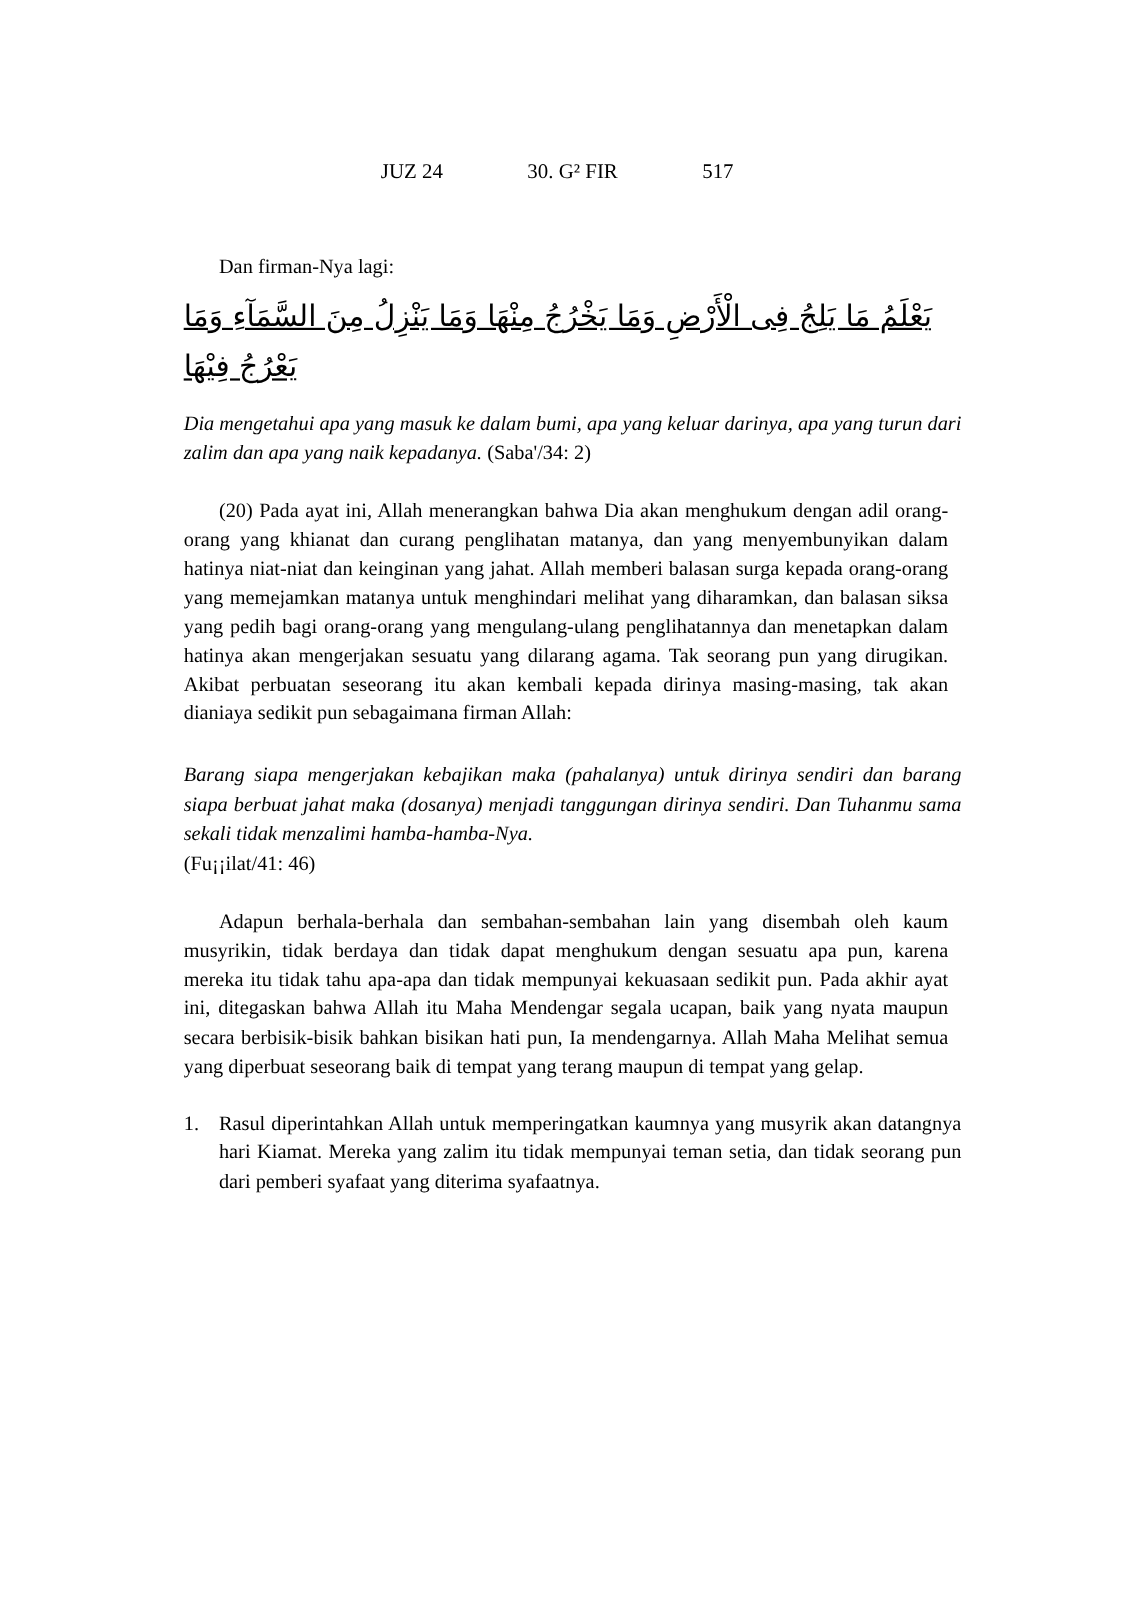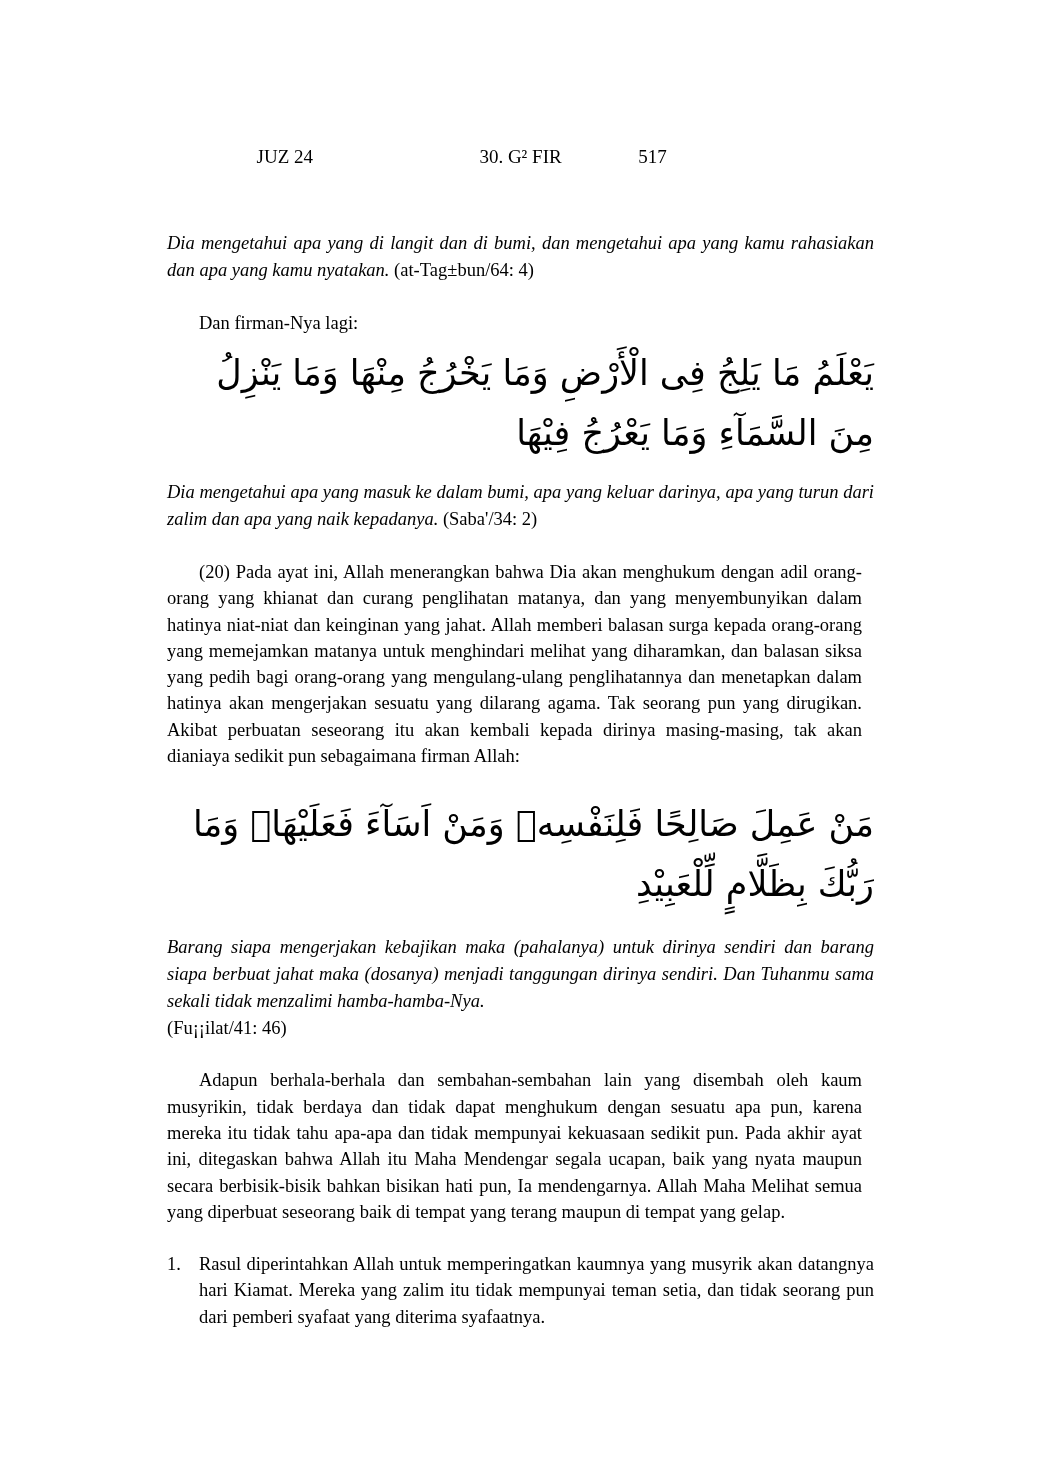"JUZ 24" .header-left { text-align: center -> right }
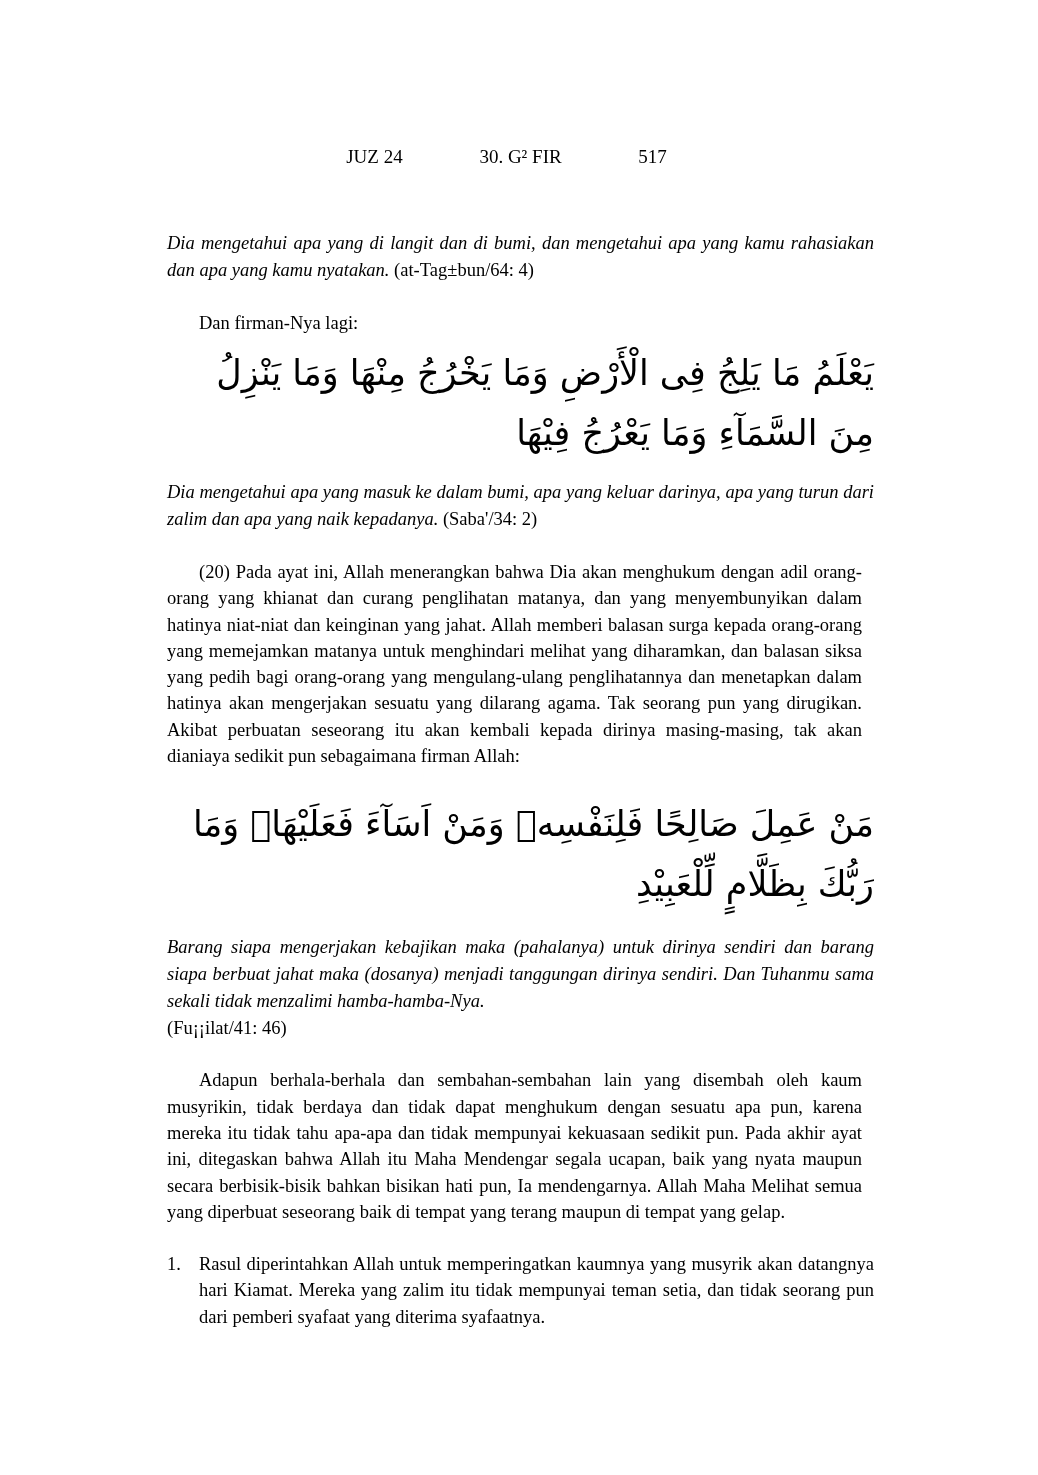"Dia mengetahui apa yang di" p.quote { html: <p> <span>Dia mengetahui apa yang di langit dan di bumi, dan mengetahui apa yang kamu rahasiakan dan apa yang kamu nyatakan.</span> <span>(at-Tag±bun/64: 4)</span> </p> -> none }
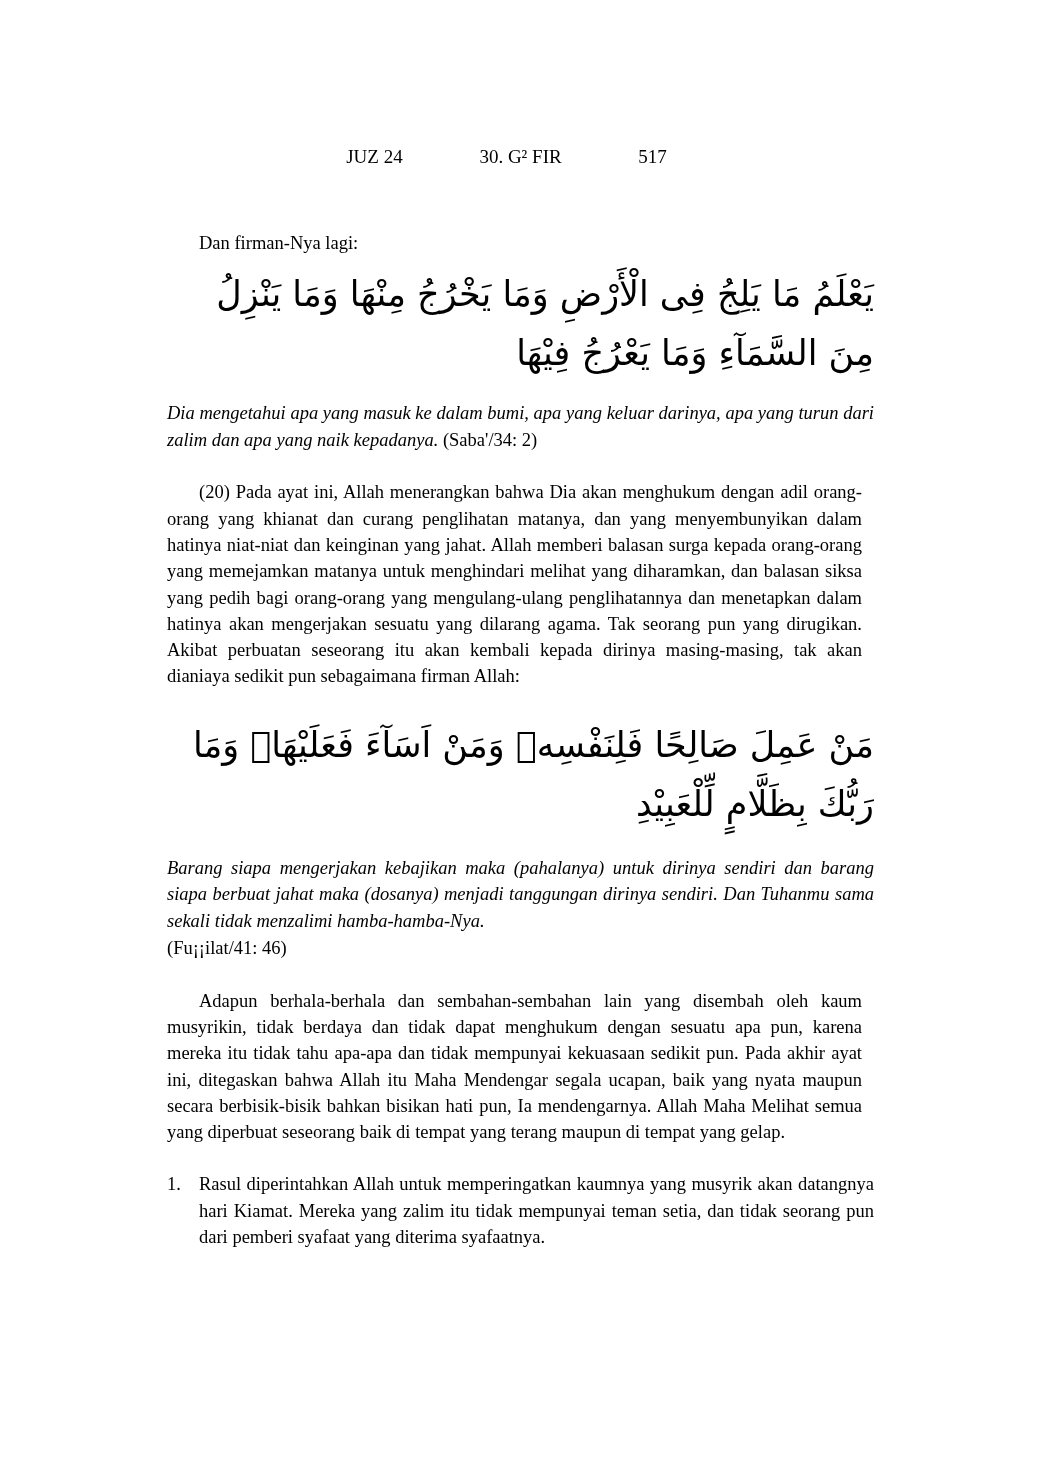"يَعْلَمُ مَا يَلِجُ فِى الْأَرْضِ" .arabic-line { font-size: 35px -> 27px; text-align: right -> left; text-decoration: none -> underline }
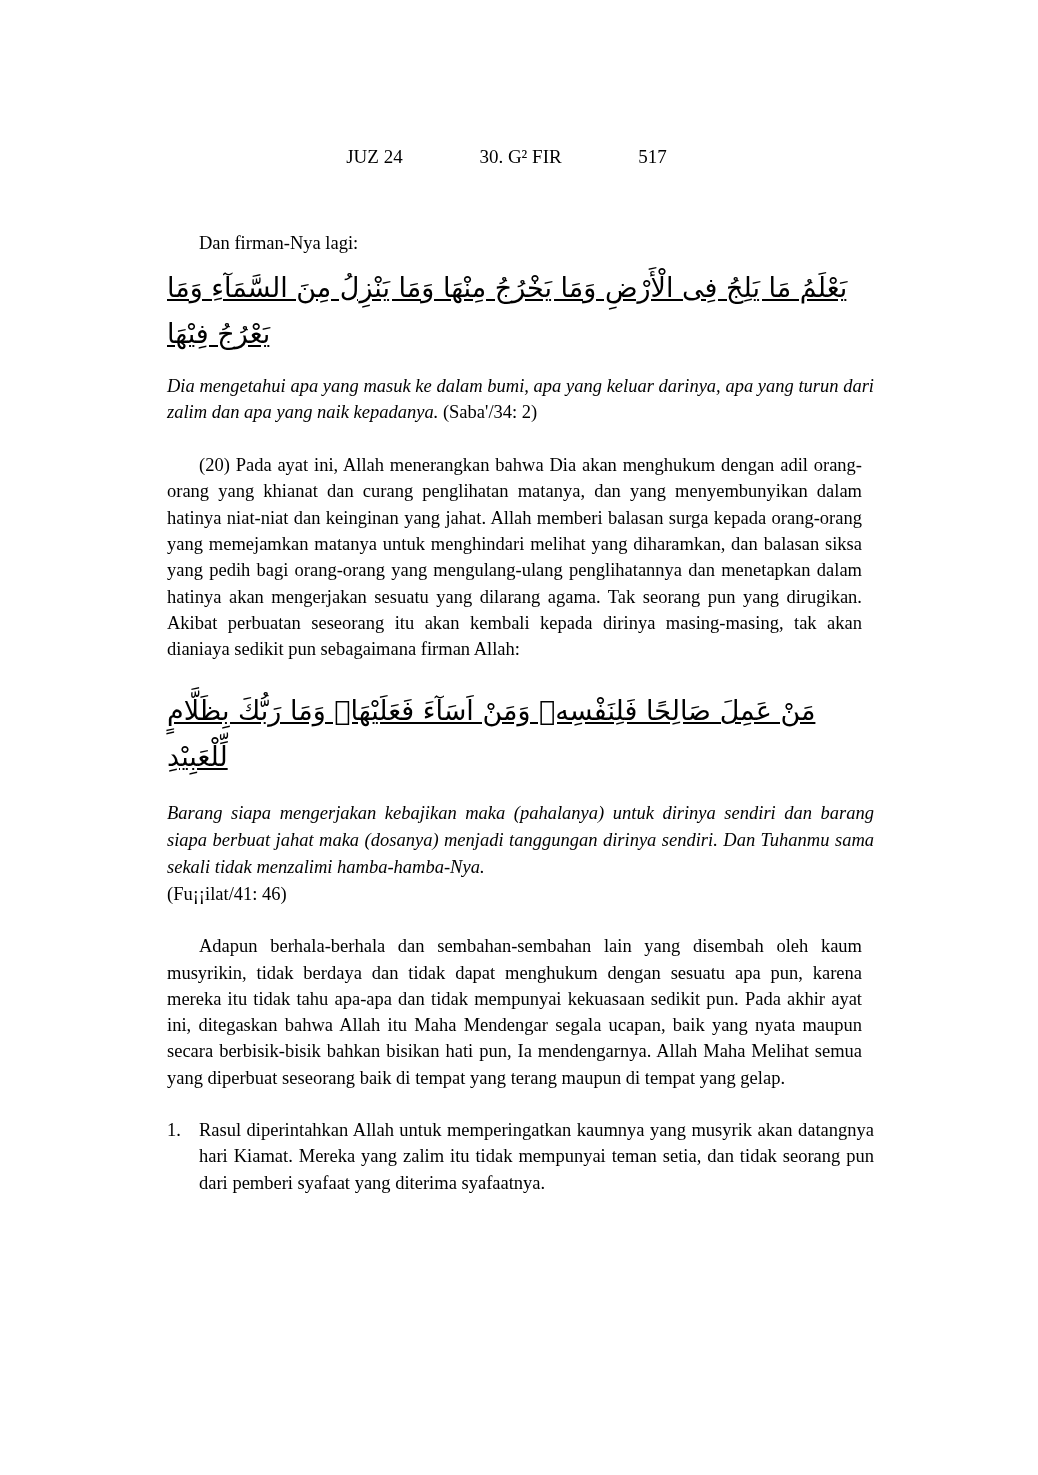"مَنْ عَمِلَ صَالِحًا فَلِنَفْسِهٖ وَمَنْ" div.arabic-line { html: <div>مَنْ عَمِلَ صَالِحًا فَلِنَفْسِهٖ وَمَنْ اَسَآءَ فَعَلَيْهَاۗ وَمَا رَبُّكَ بِظَلَّامٍ لِّلْعَبِيْدِ</div> -> none }
